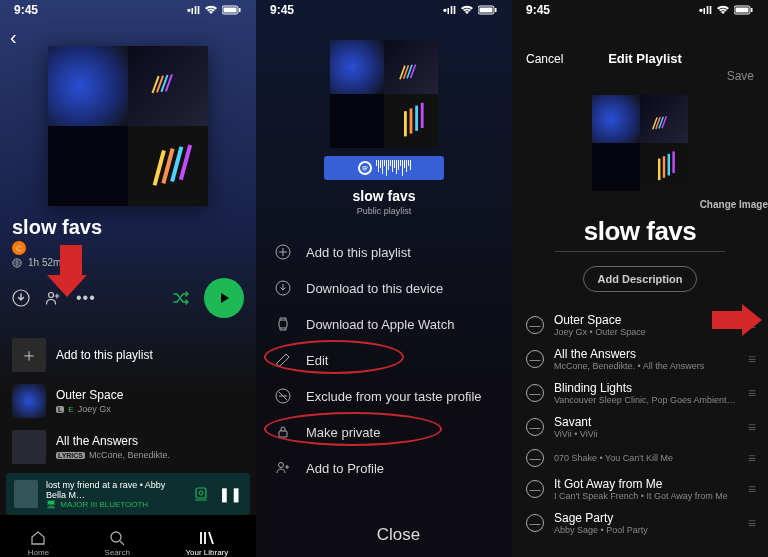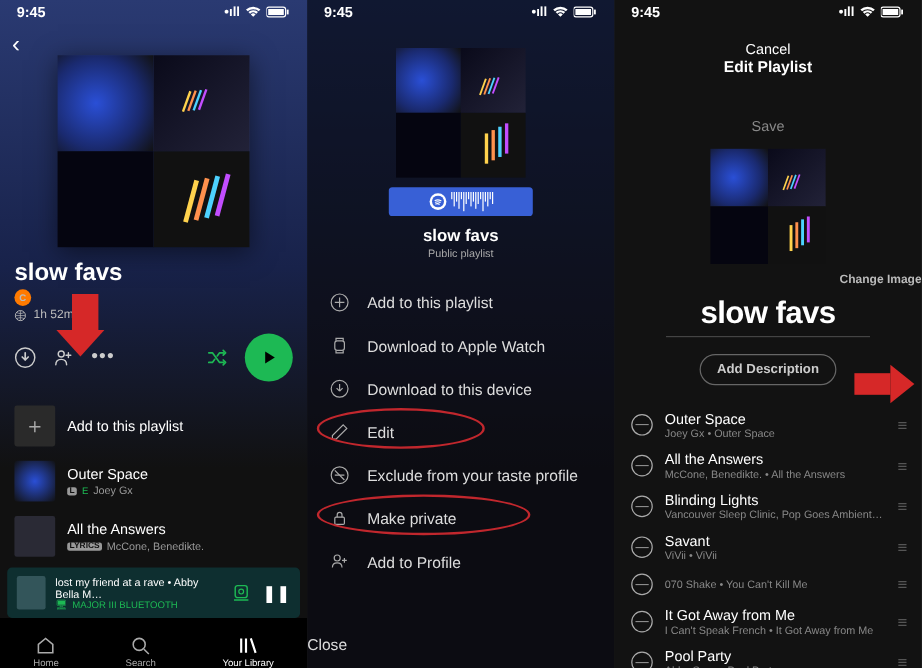"Cancel" .hdr3 { flex-direction: column -> none }
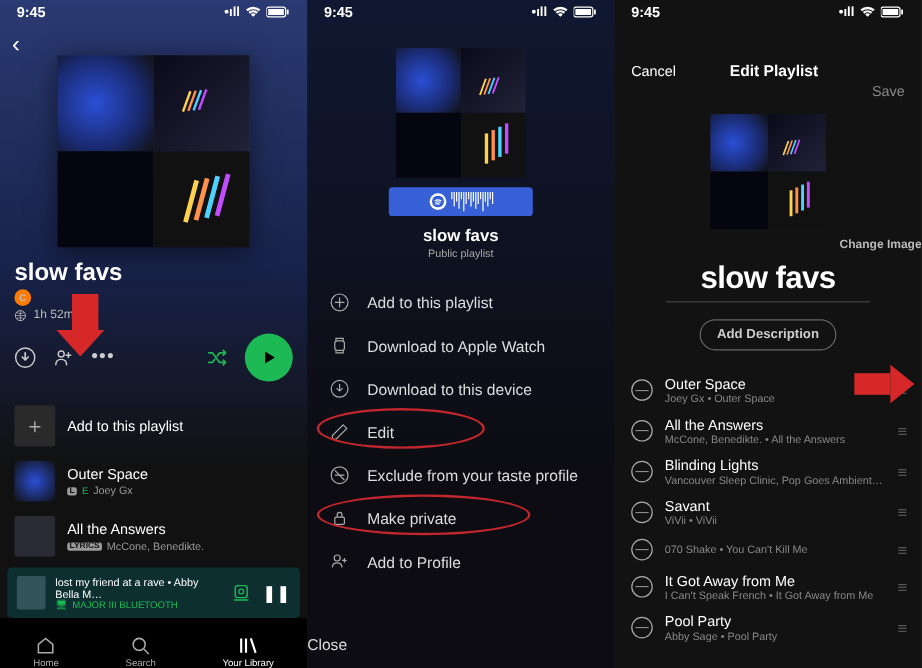"Download to Apple Watch" div.opt { order: before "Download to this device" -> after "Download to this device" }
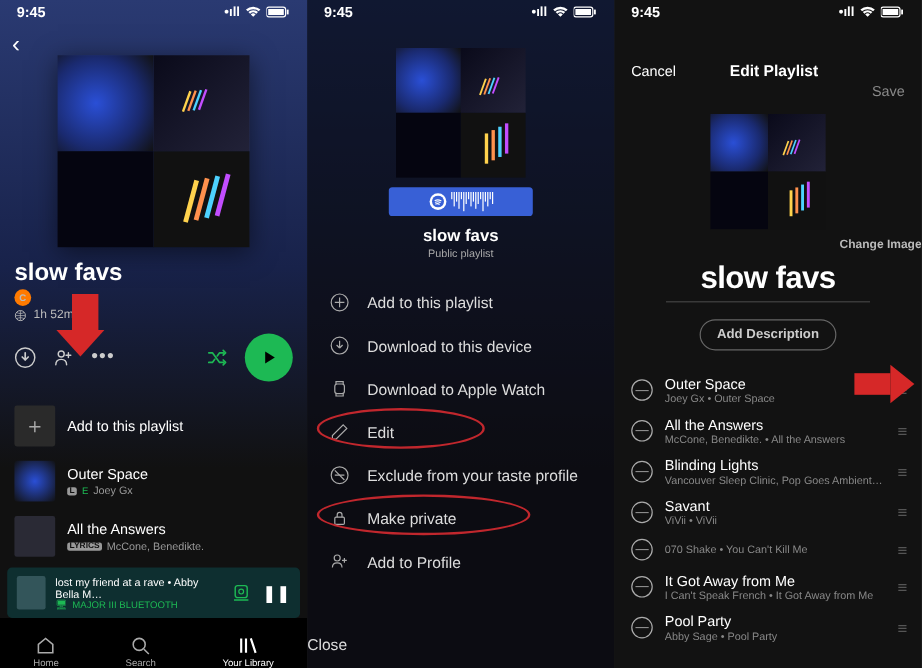"Pool Party" div.t { text: Pool -> Sage }
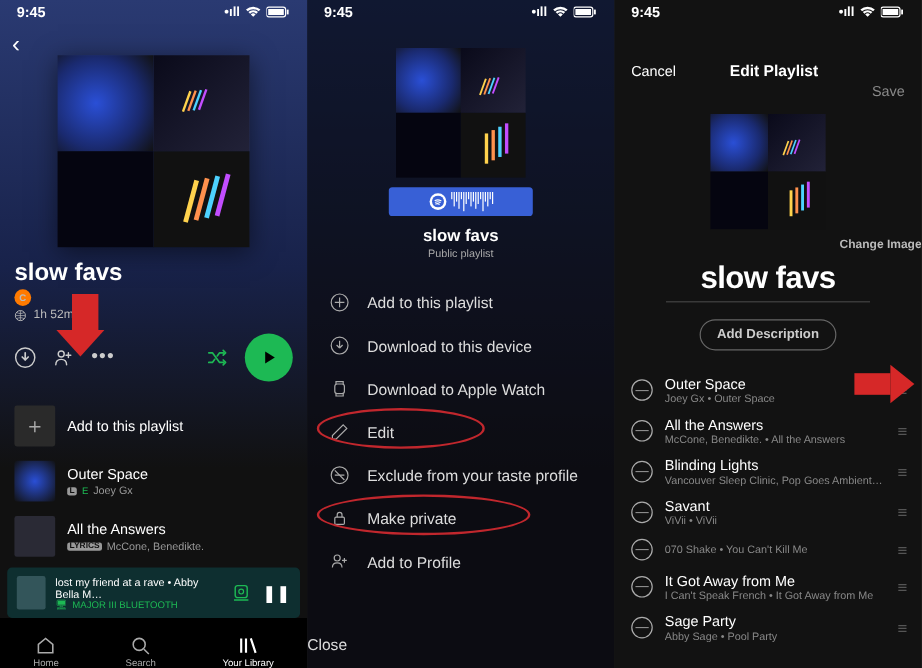"Close" .close { font-size: 13px -> 17px; padding-left: none -> 29px; text-align: none -> center }
